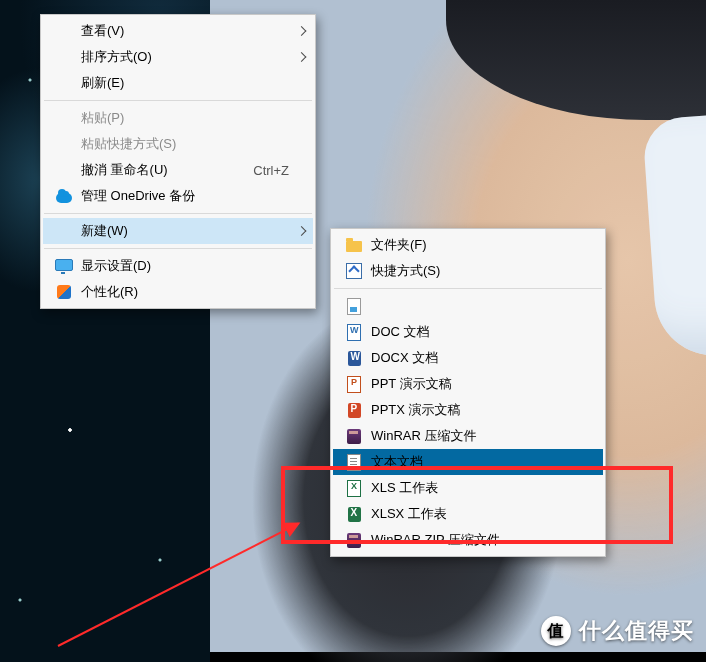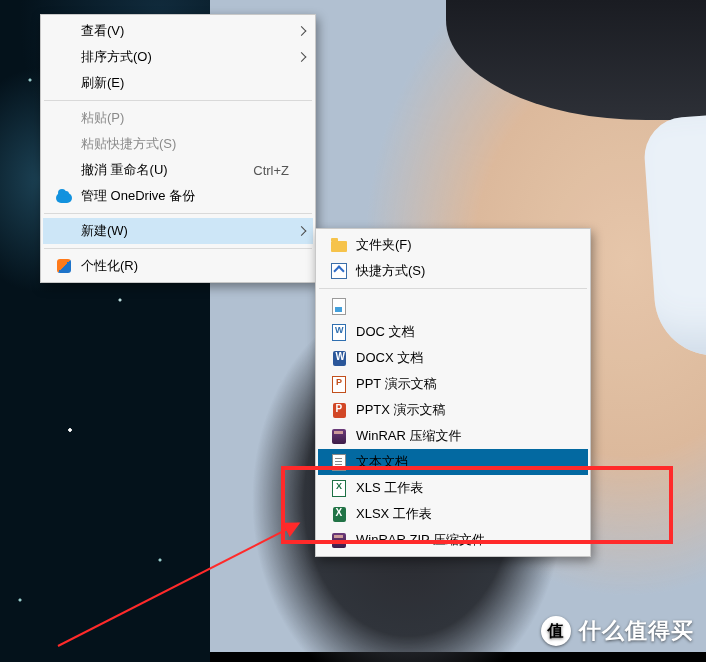"文件夹(F)" .menu-2 { left: 315px -> 330px }
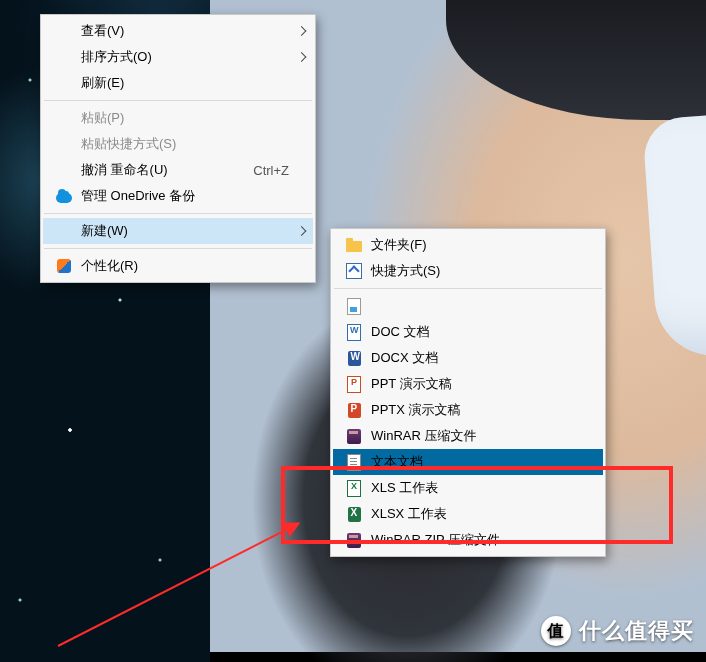"显示设置(D)" div.item { html: none -> <div> <span> <span></span> </span> <span>显示设置(D)</span> </div> }
